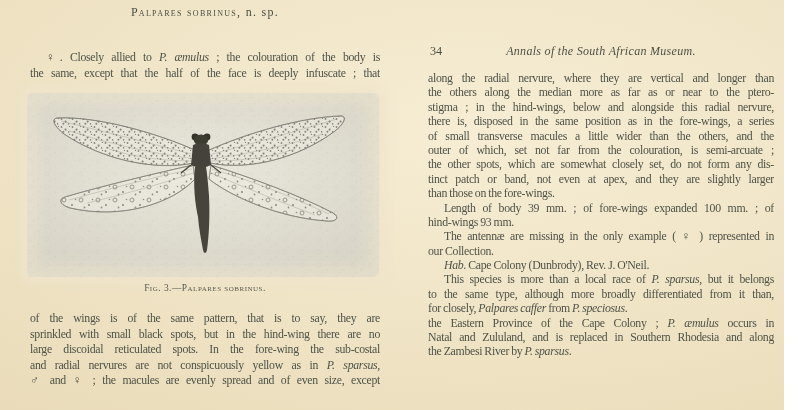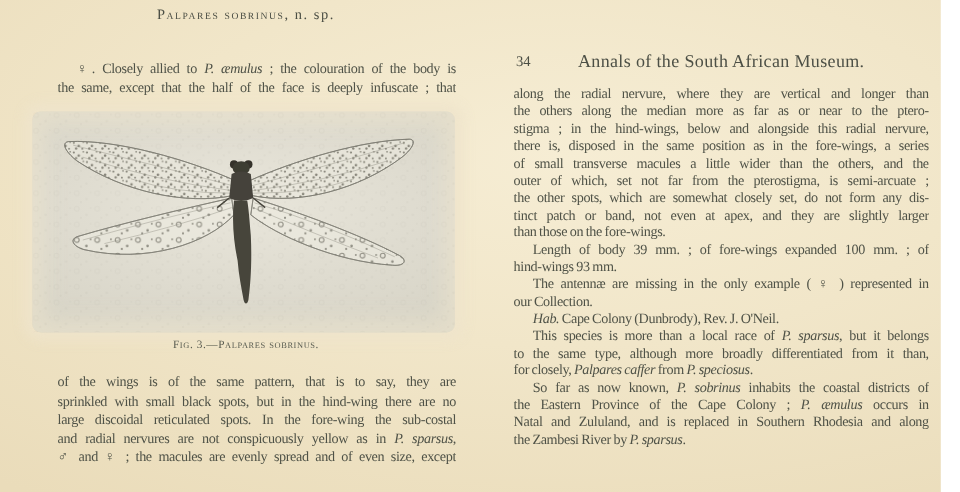"♀. Closely allied to P." .page-left .line { margin-left: 18px -> none }
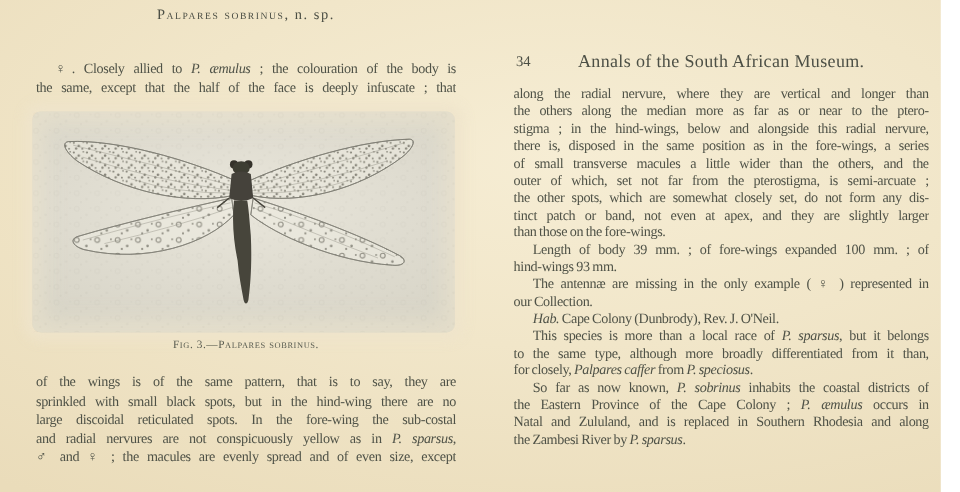"Annals of the South African" .running-title { font-size: 15px -> 12px; font-style: none -> italic }
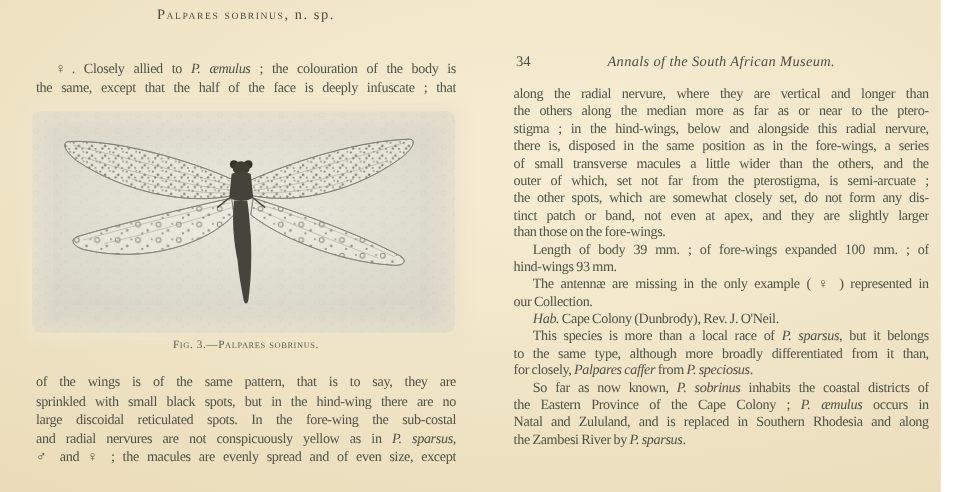"outer of which, set not" span { text: pterostigma -> colouration }
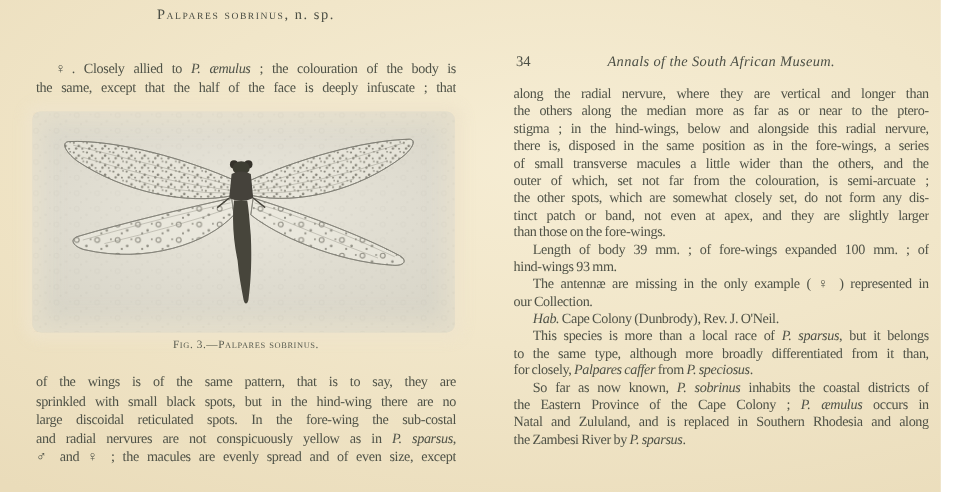"So far as now known," div.line { html: <div><span>So far as now known, </span><i>P. sobrinus</i><span> inhabits the coastal districts of</span></div> -> none }
